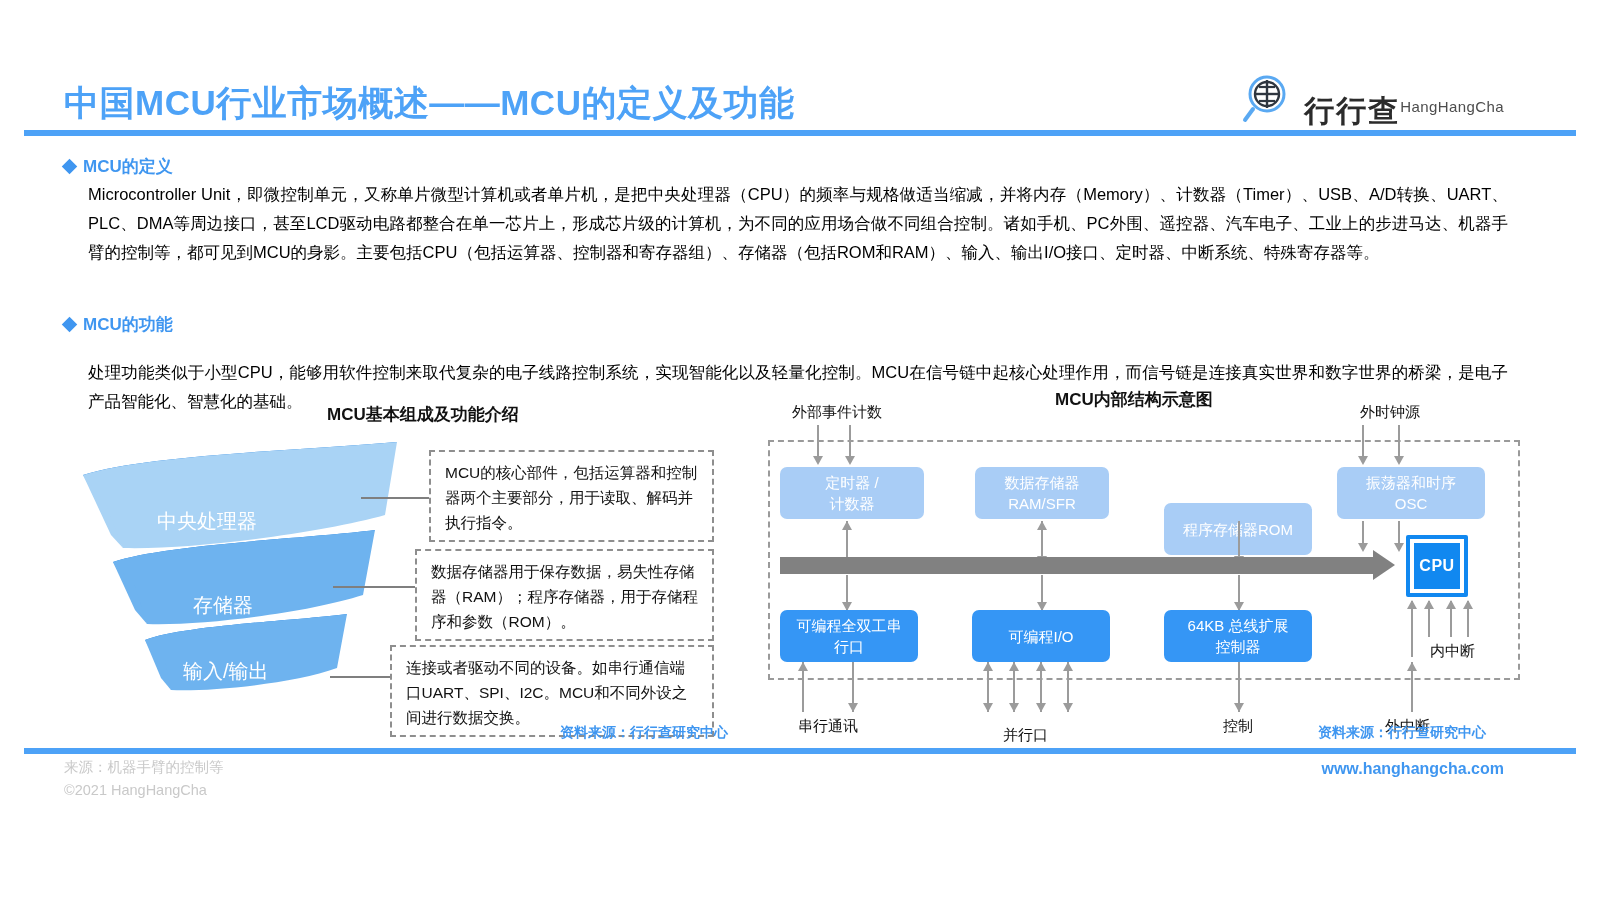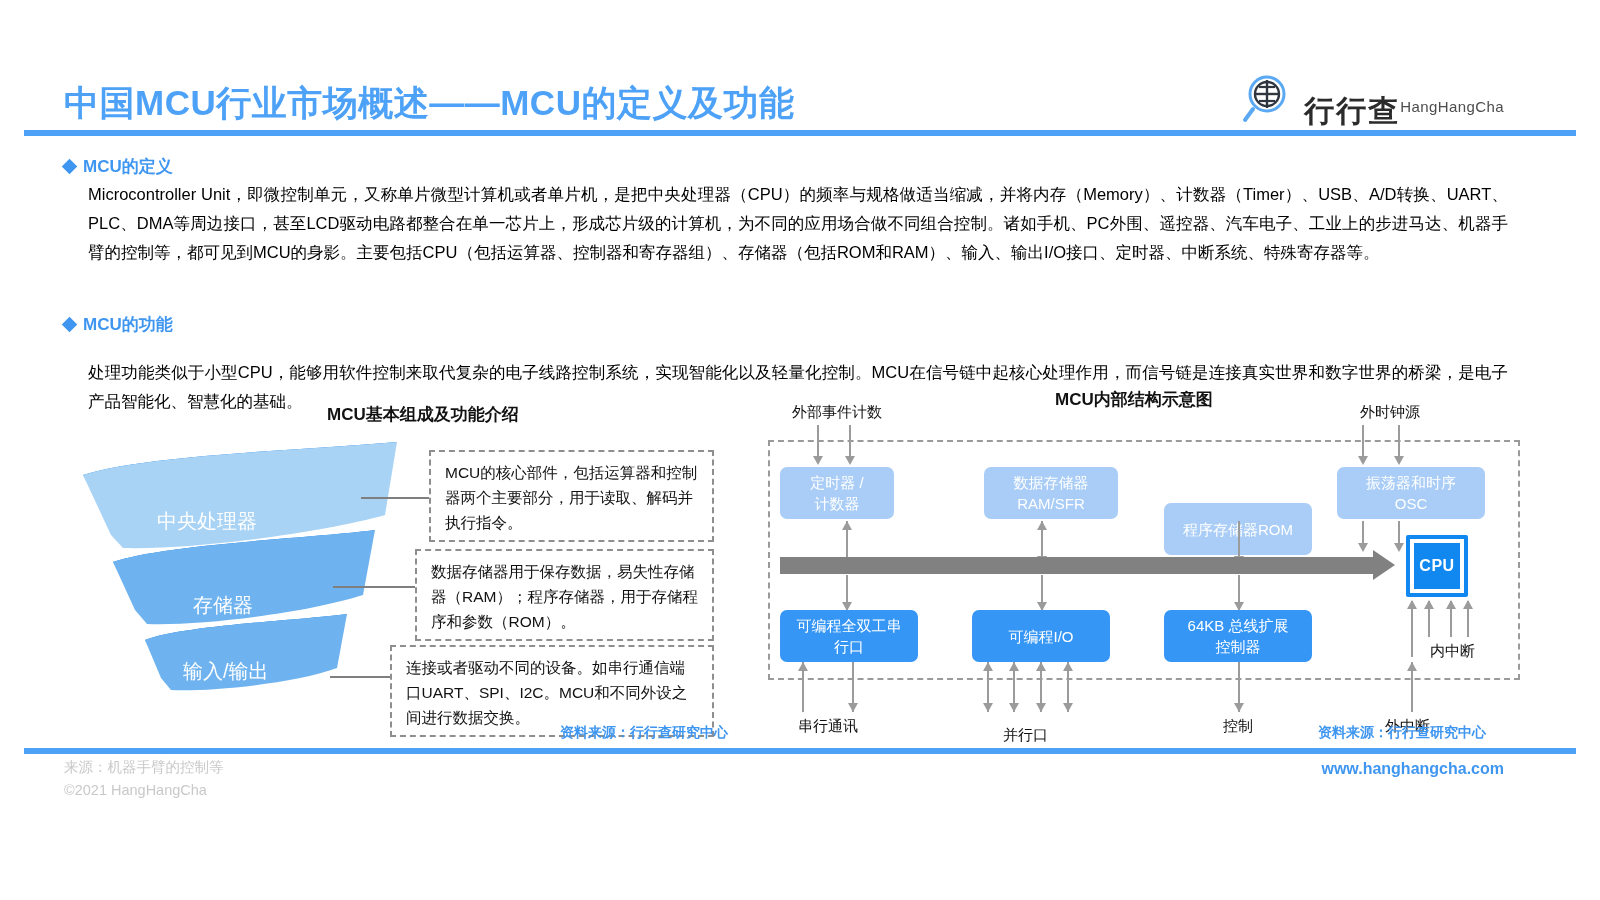"定时器 /" div.blk { width: 114px -> 144px }
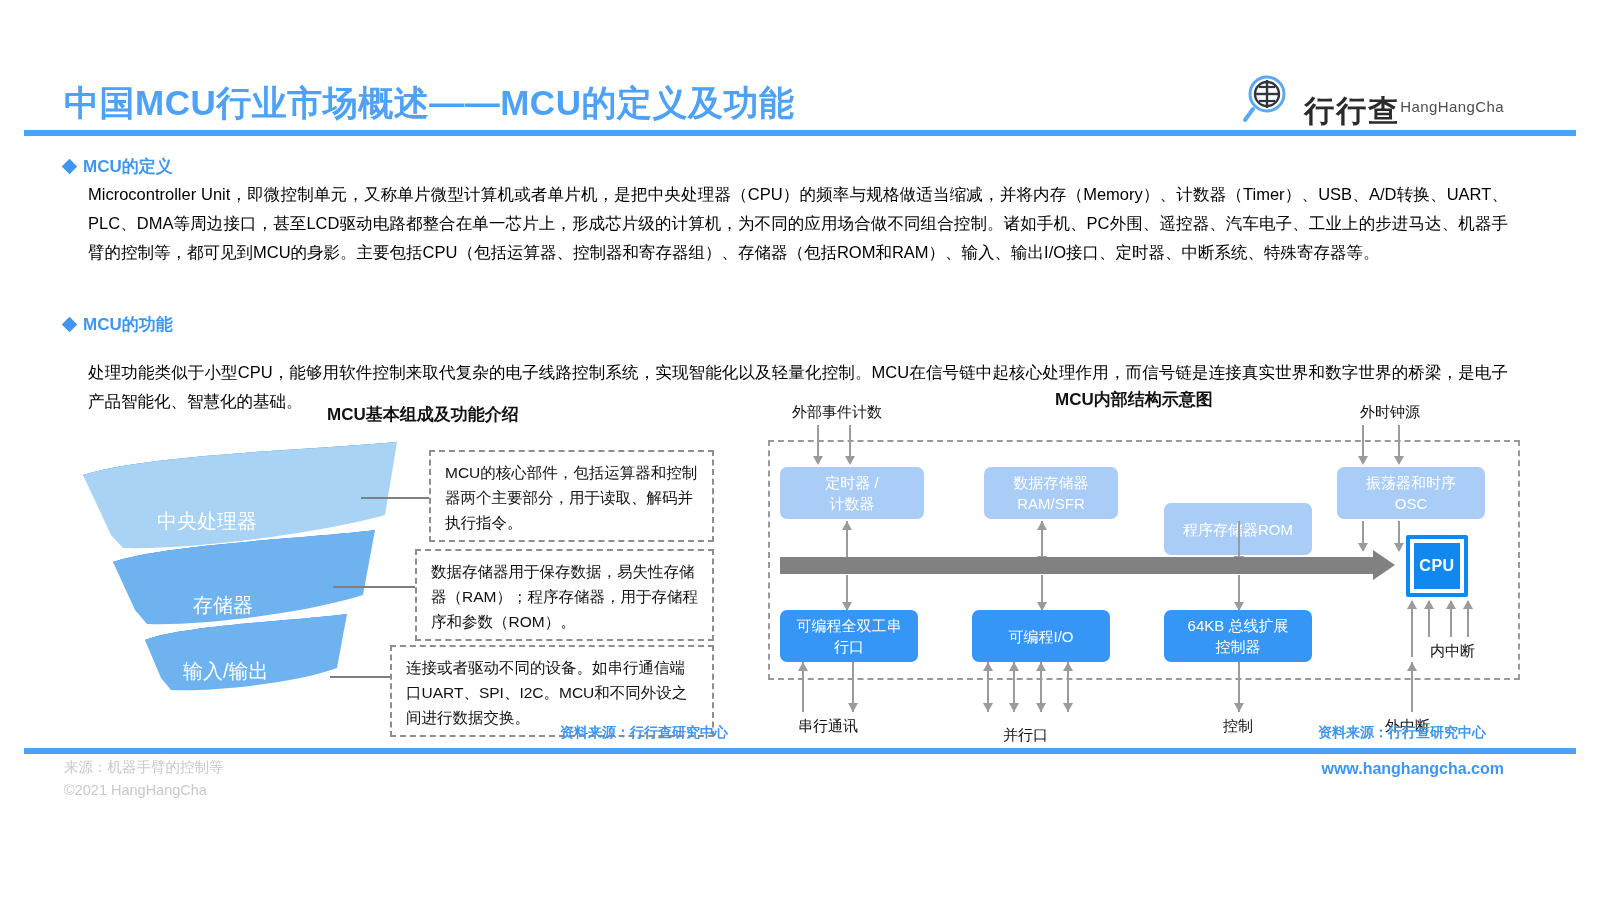"数据存储器" div.blk { left: 224px -> 215px }
